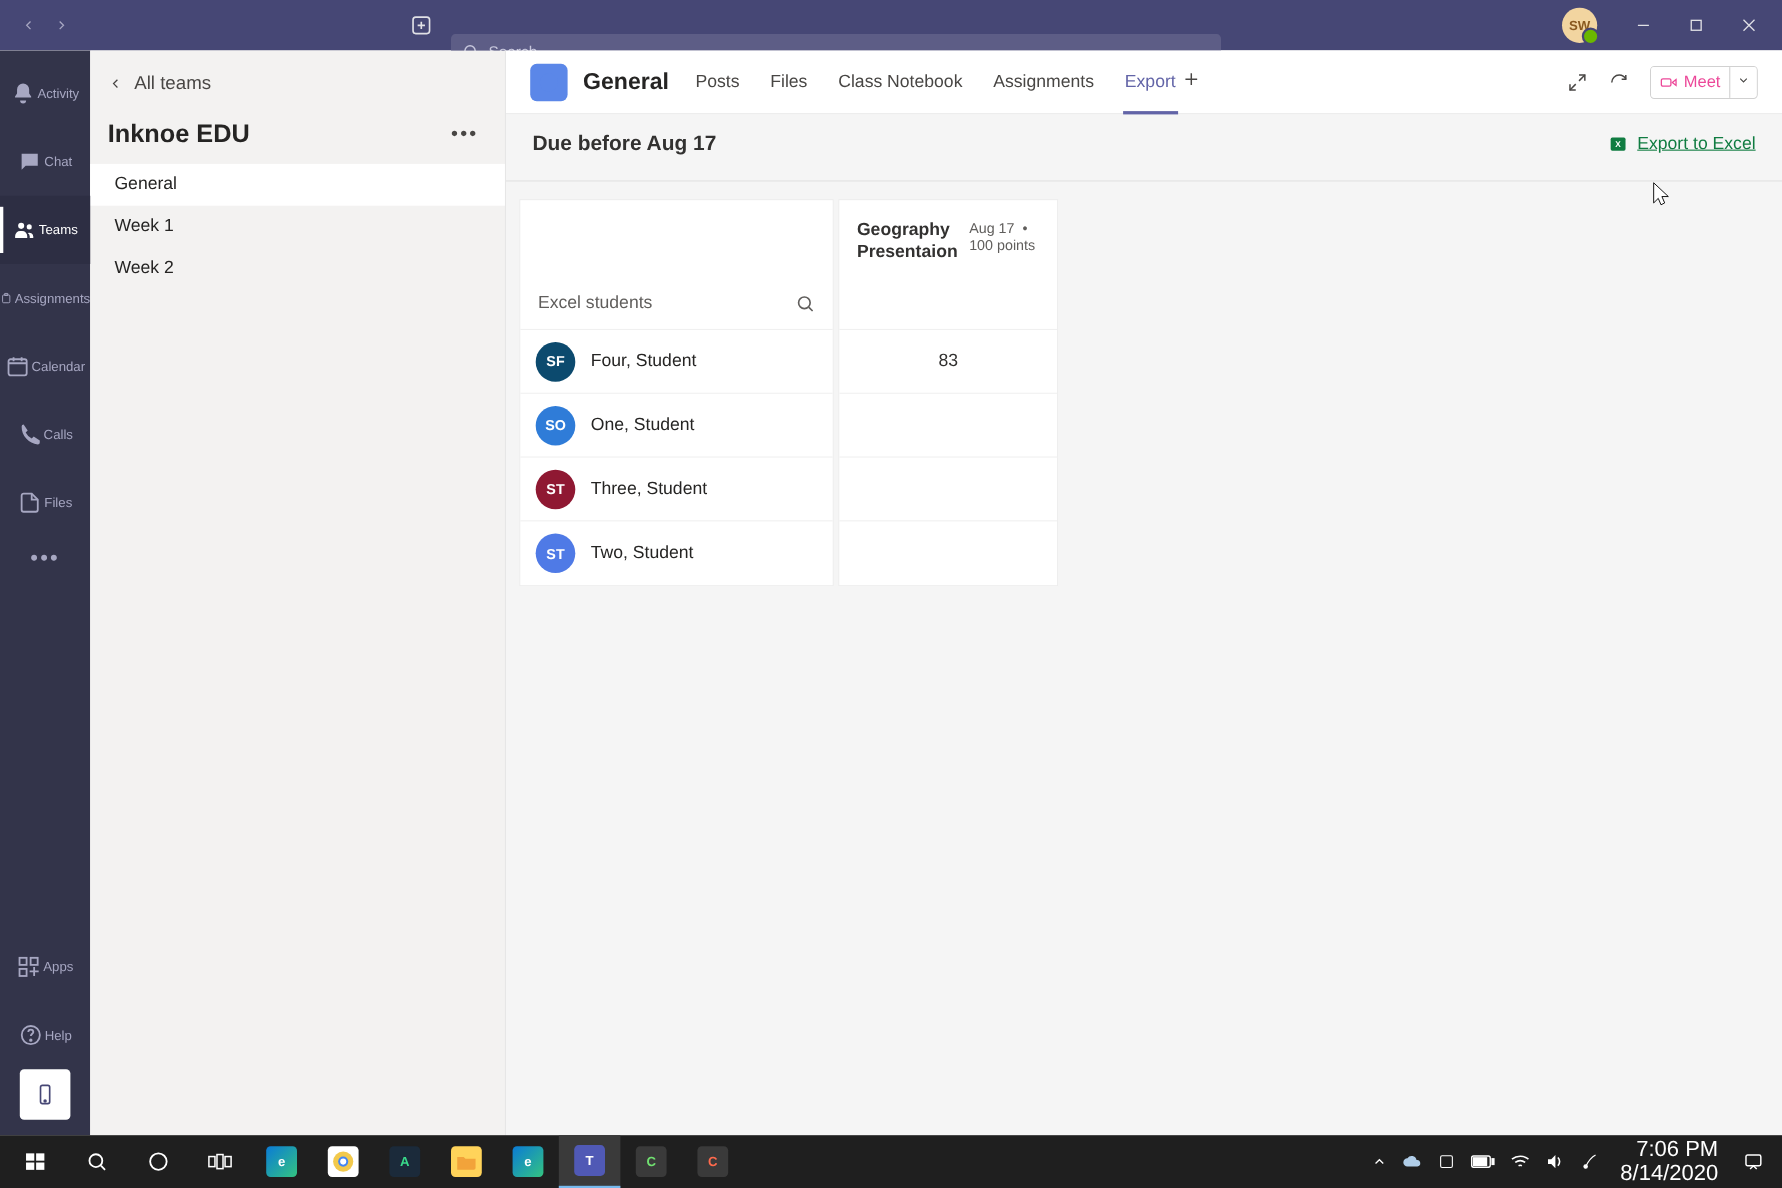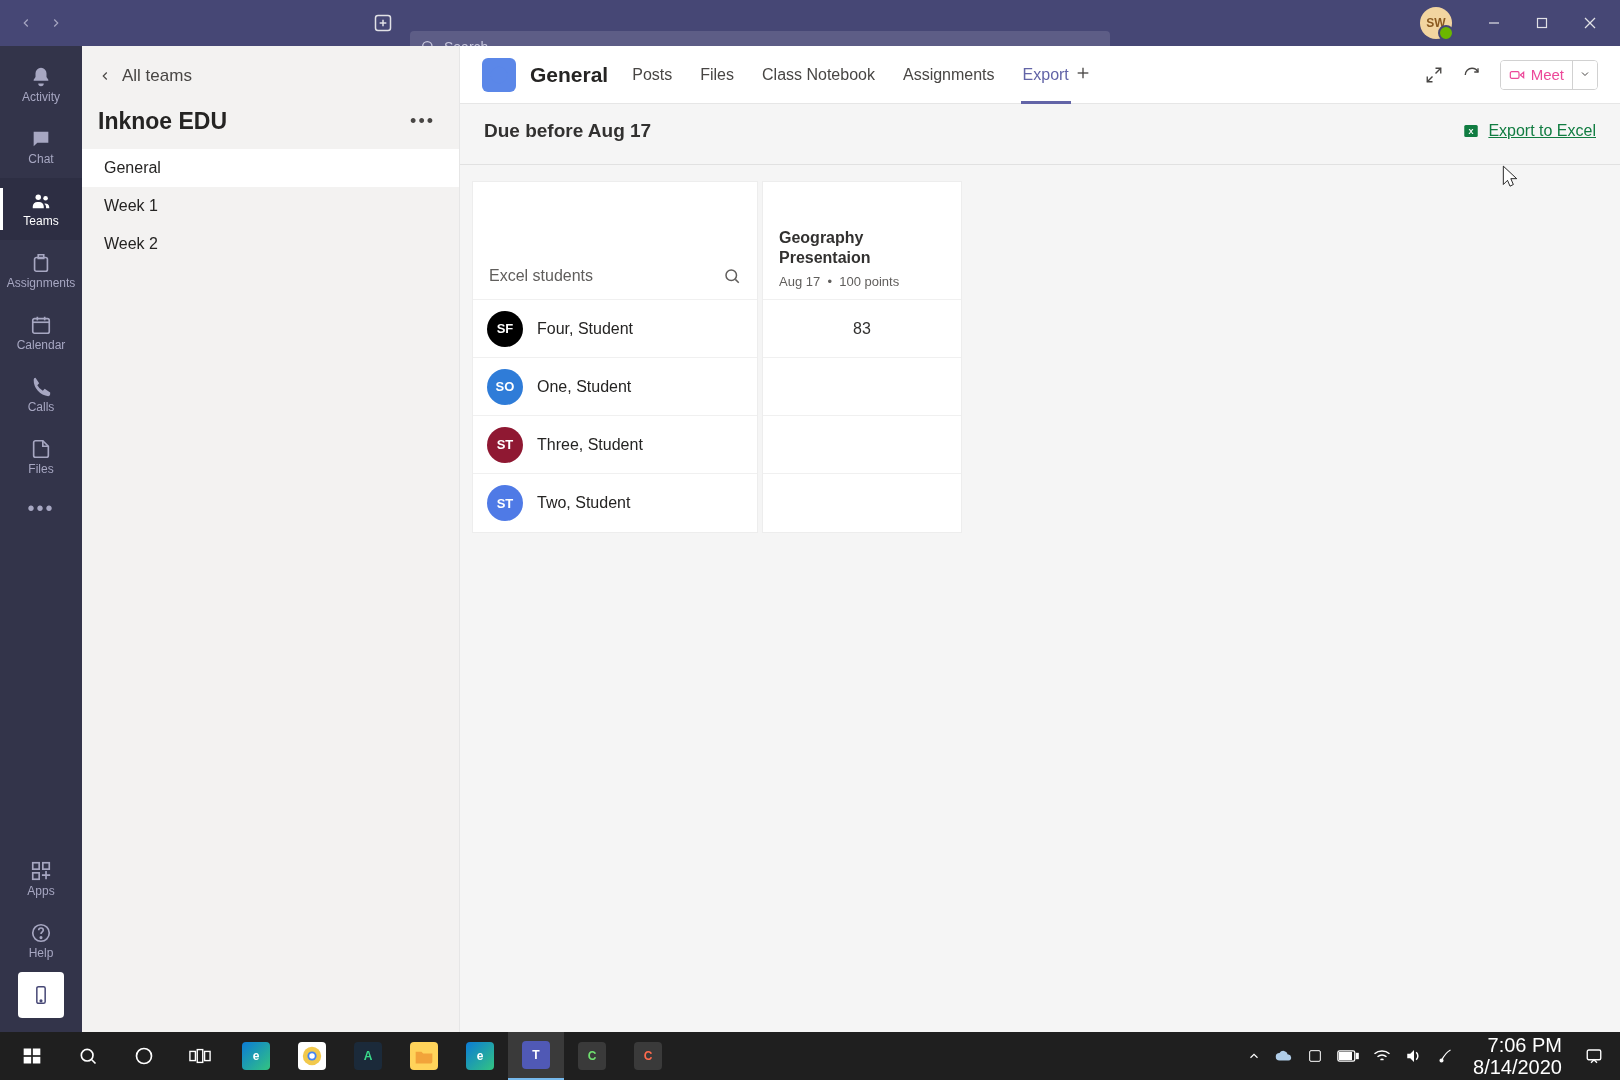"Activity" .rail-item { flex-direction: column -> none }
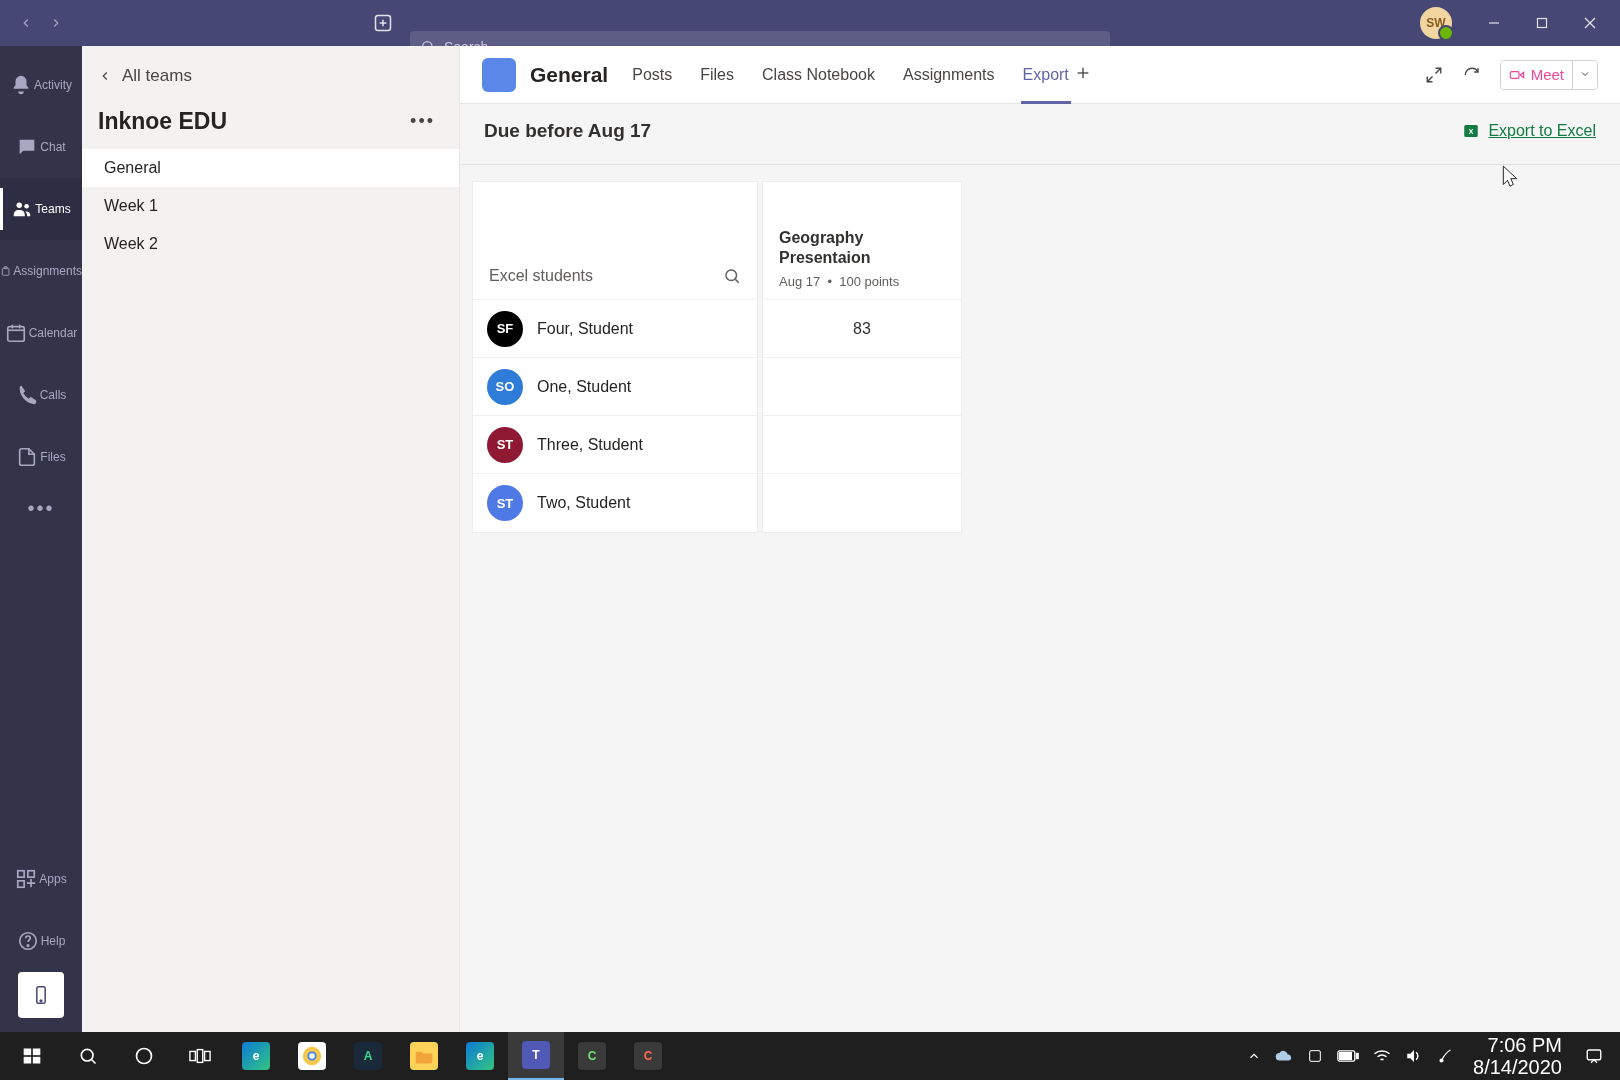"Geography Presentaion" .g-head.assignment { flex-direction: column -> row }
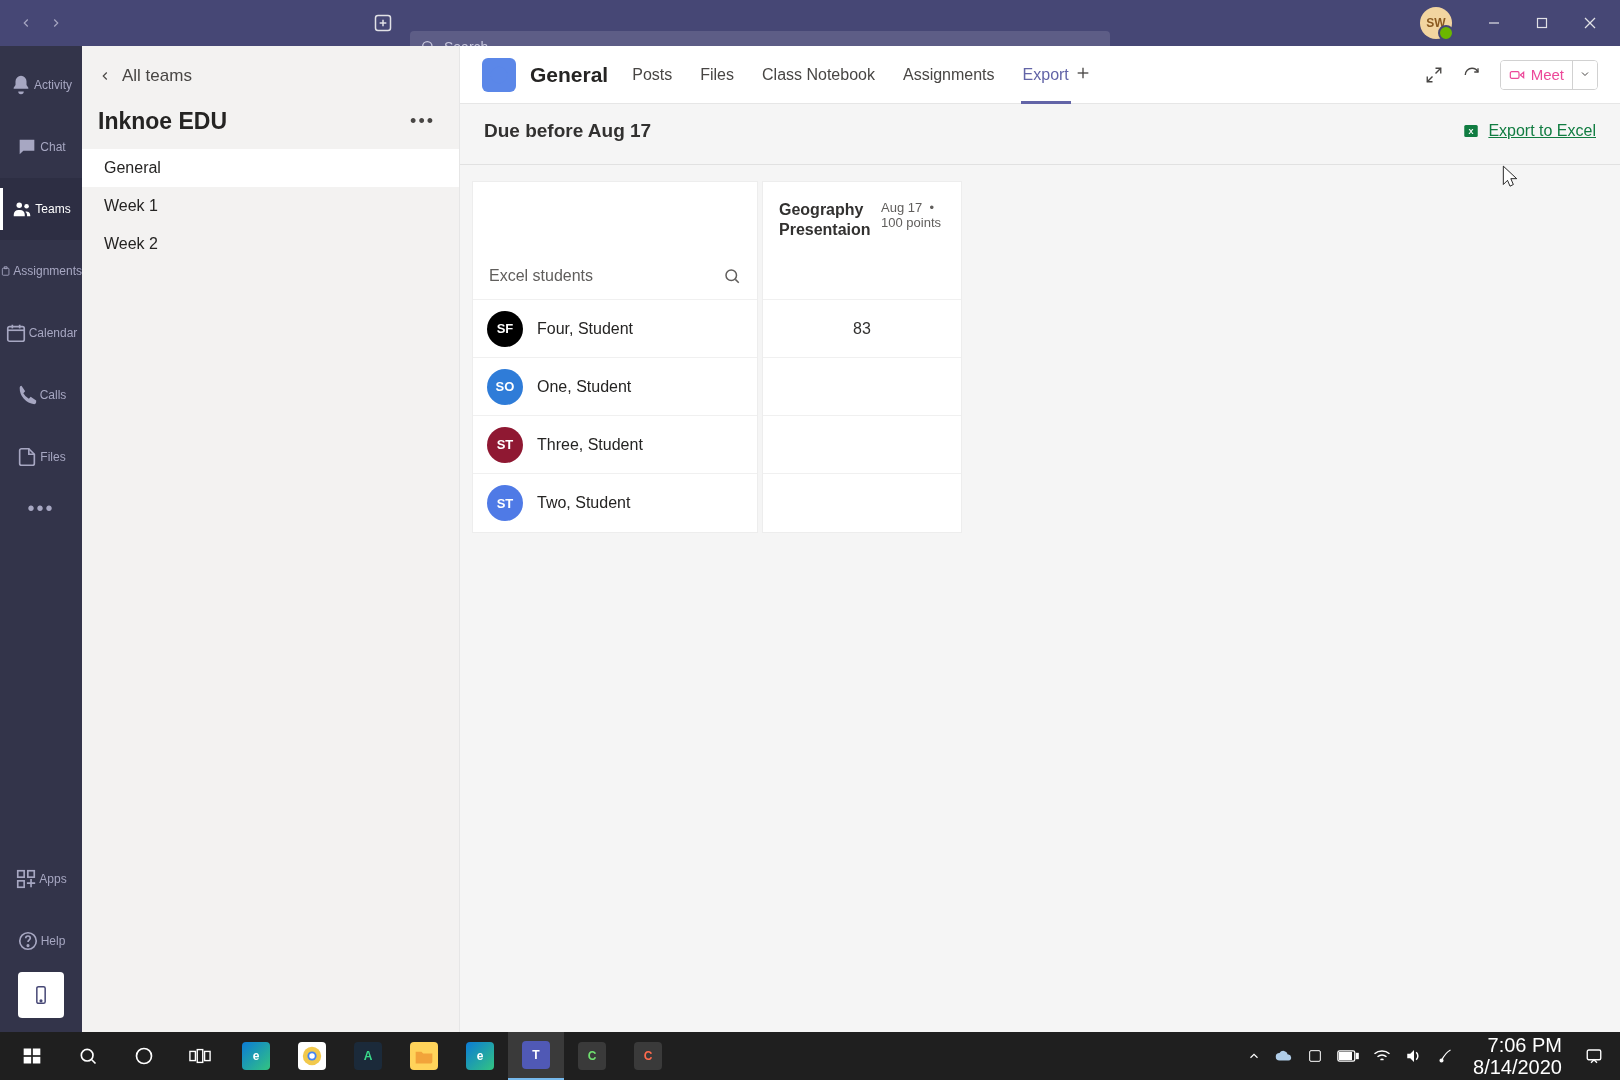"SF" div.stu-avatar { background: #000000 -> #0c4a6e }
